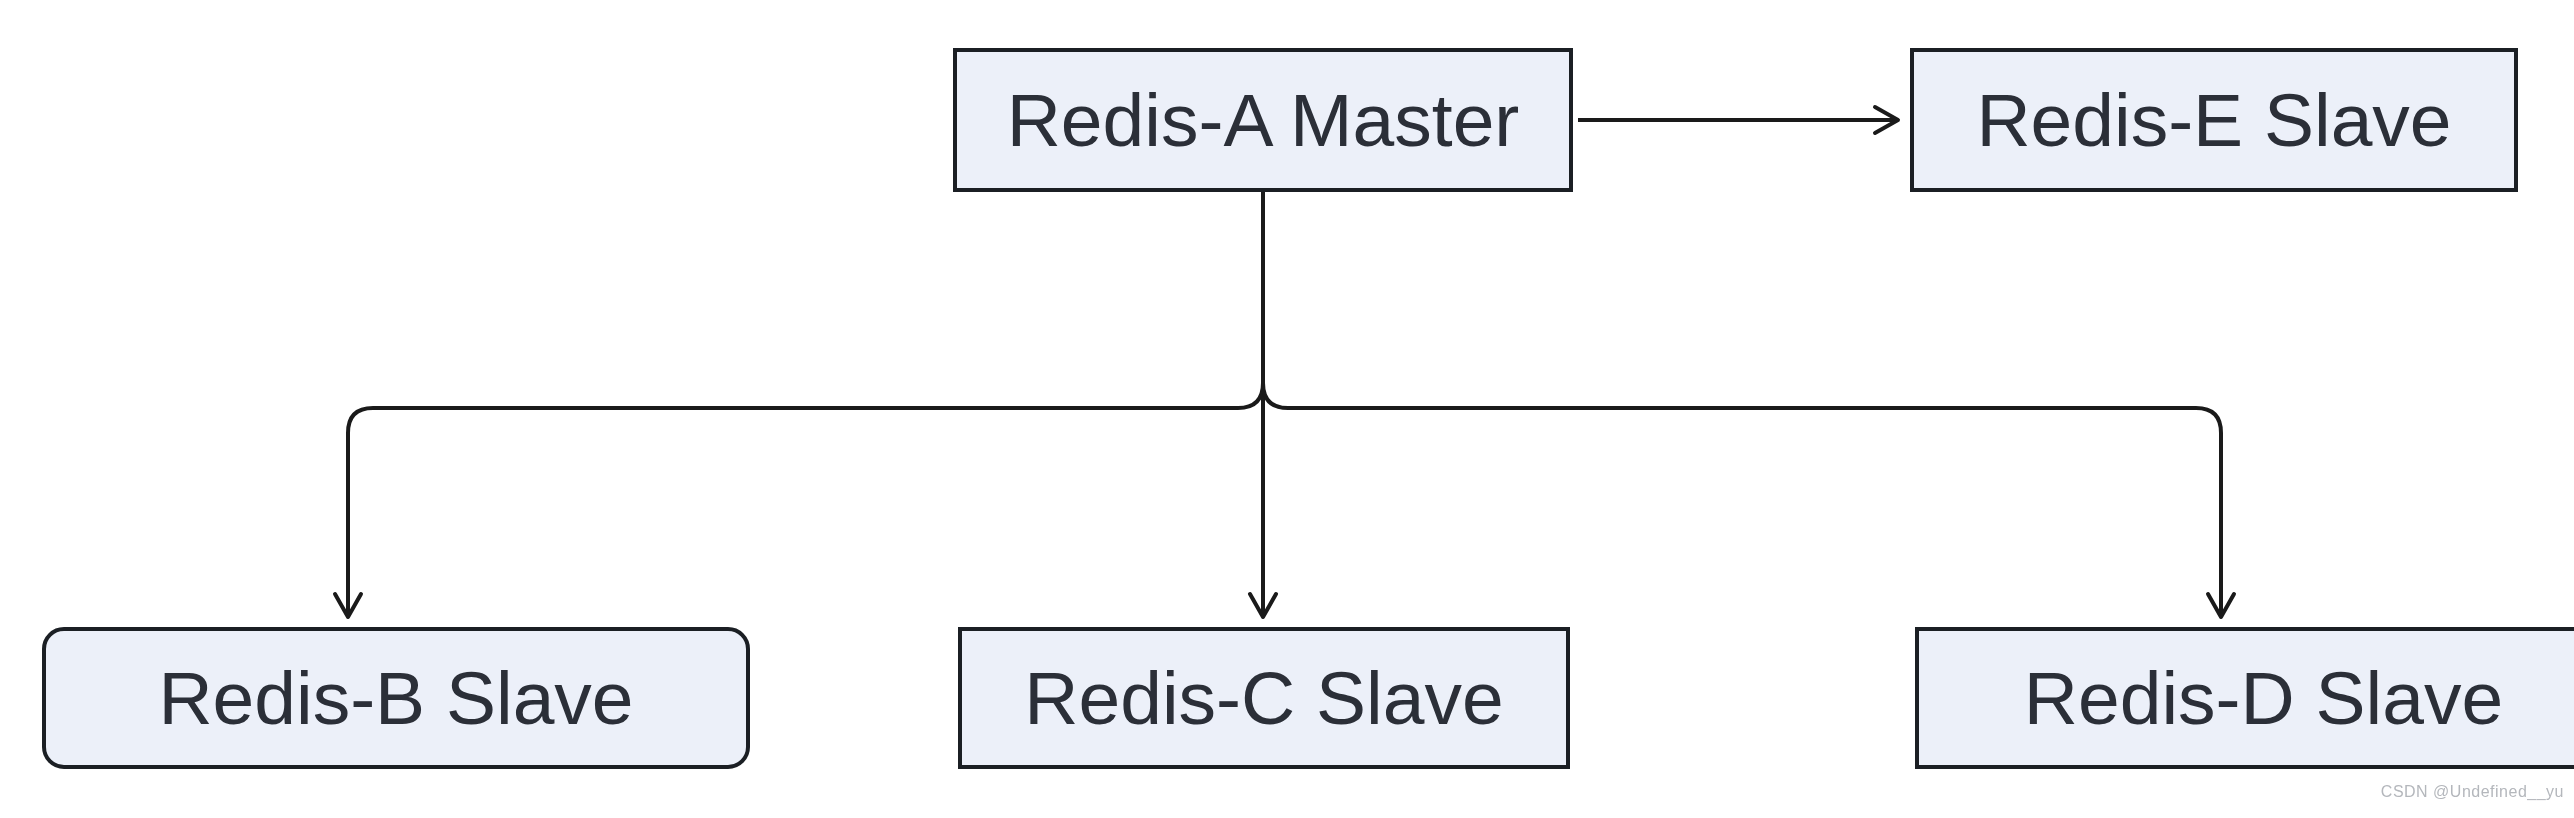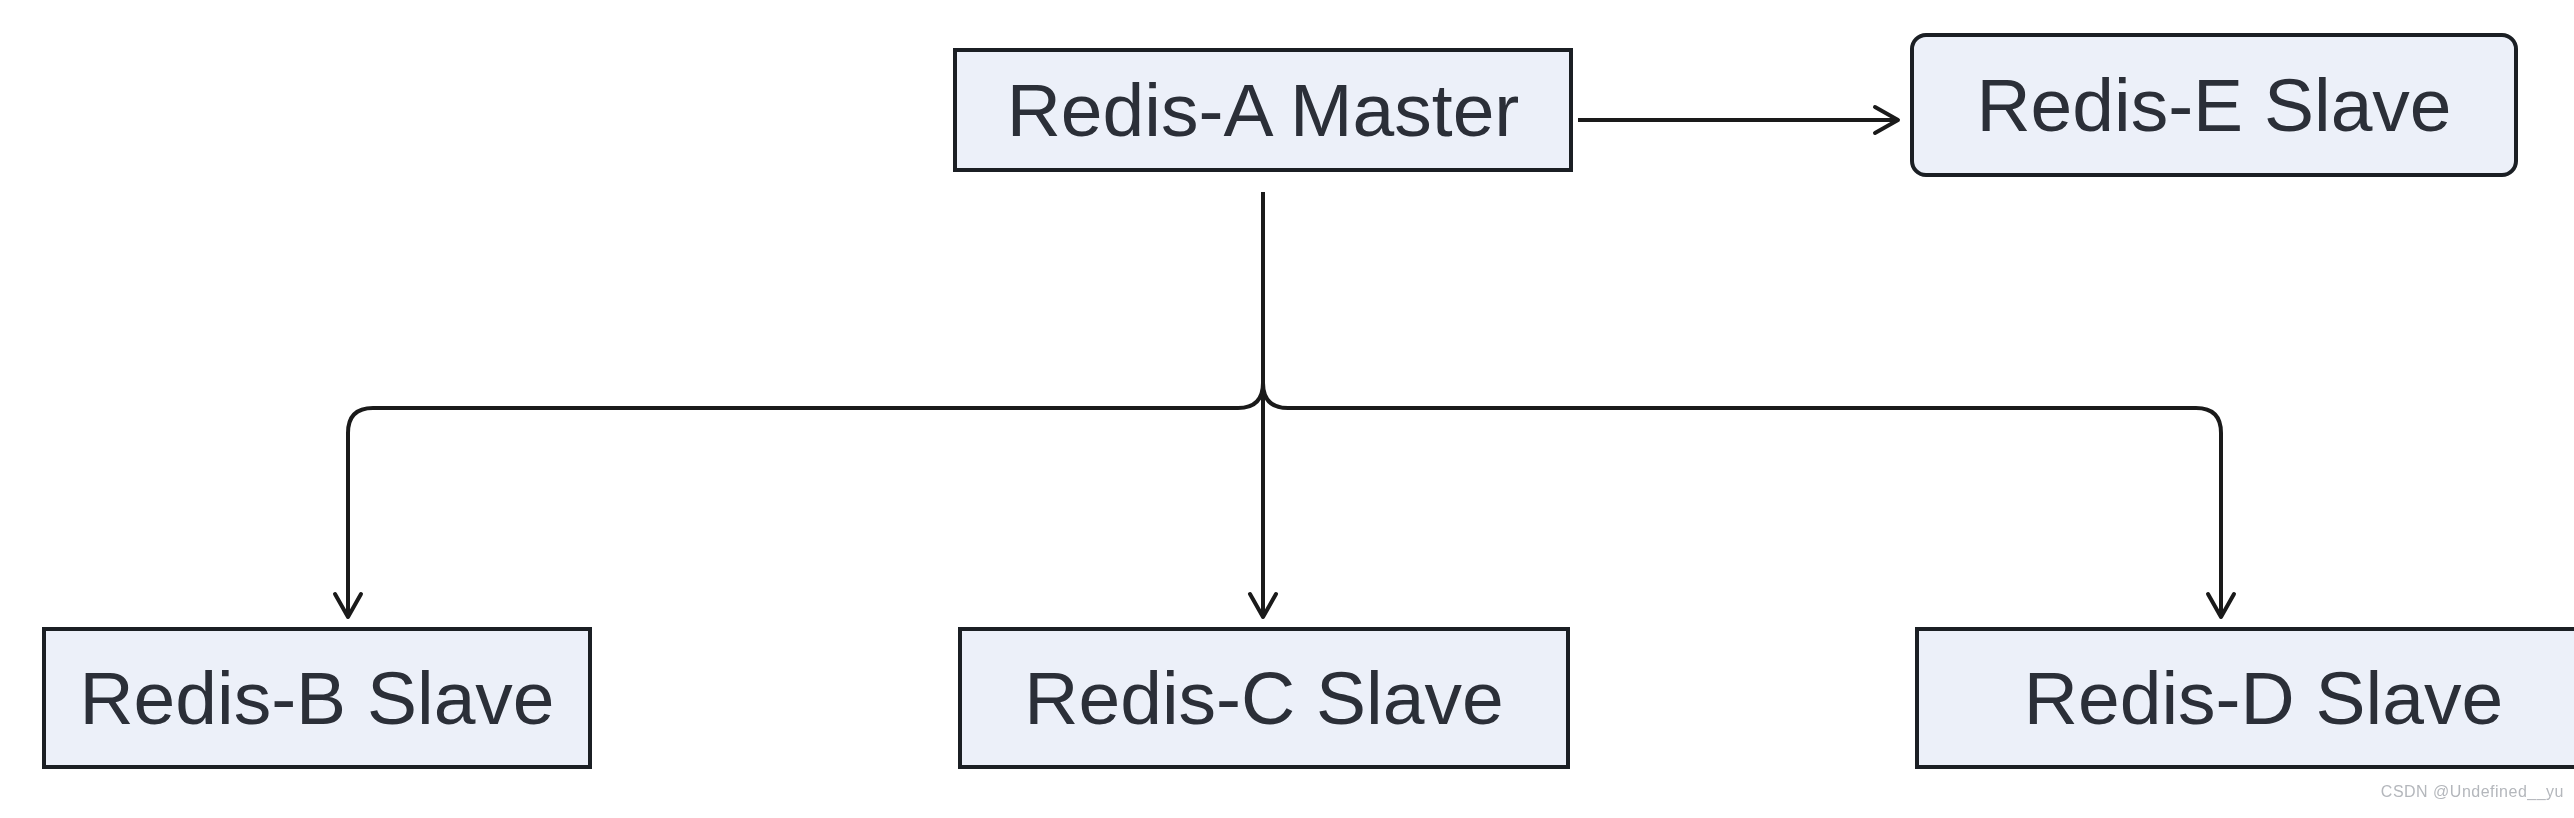"Redis-A Master" .node-a { height: 124px -> 144px }
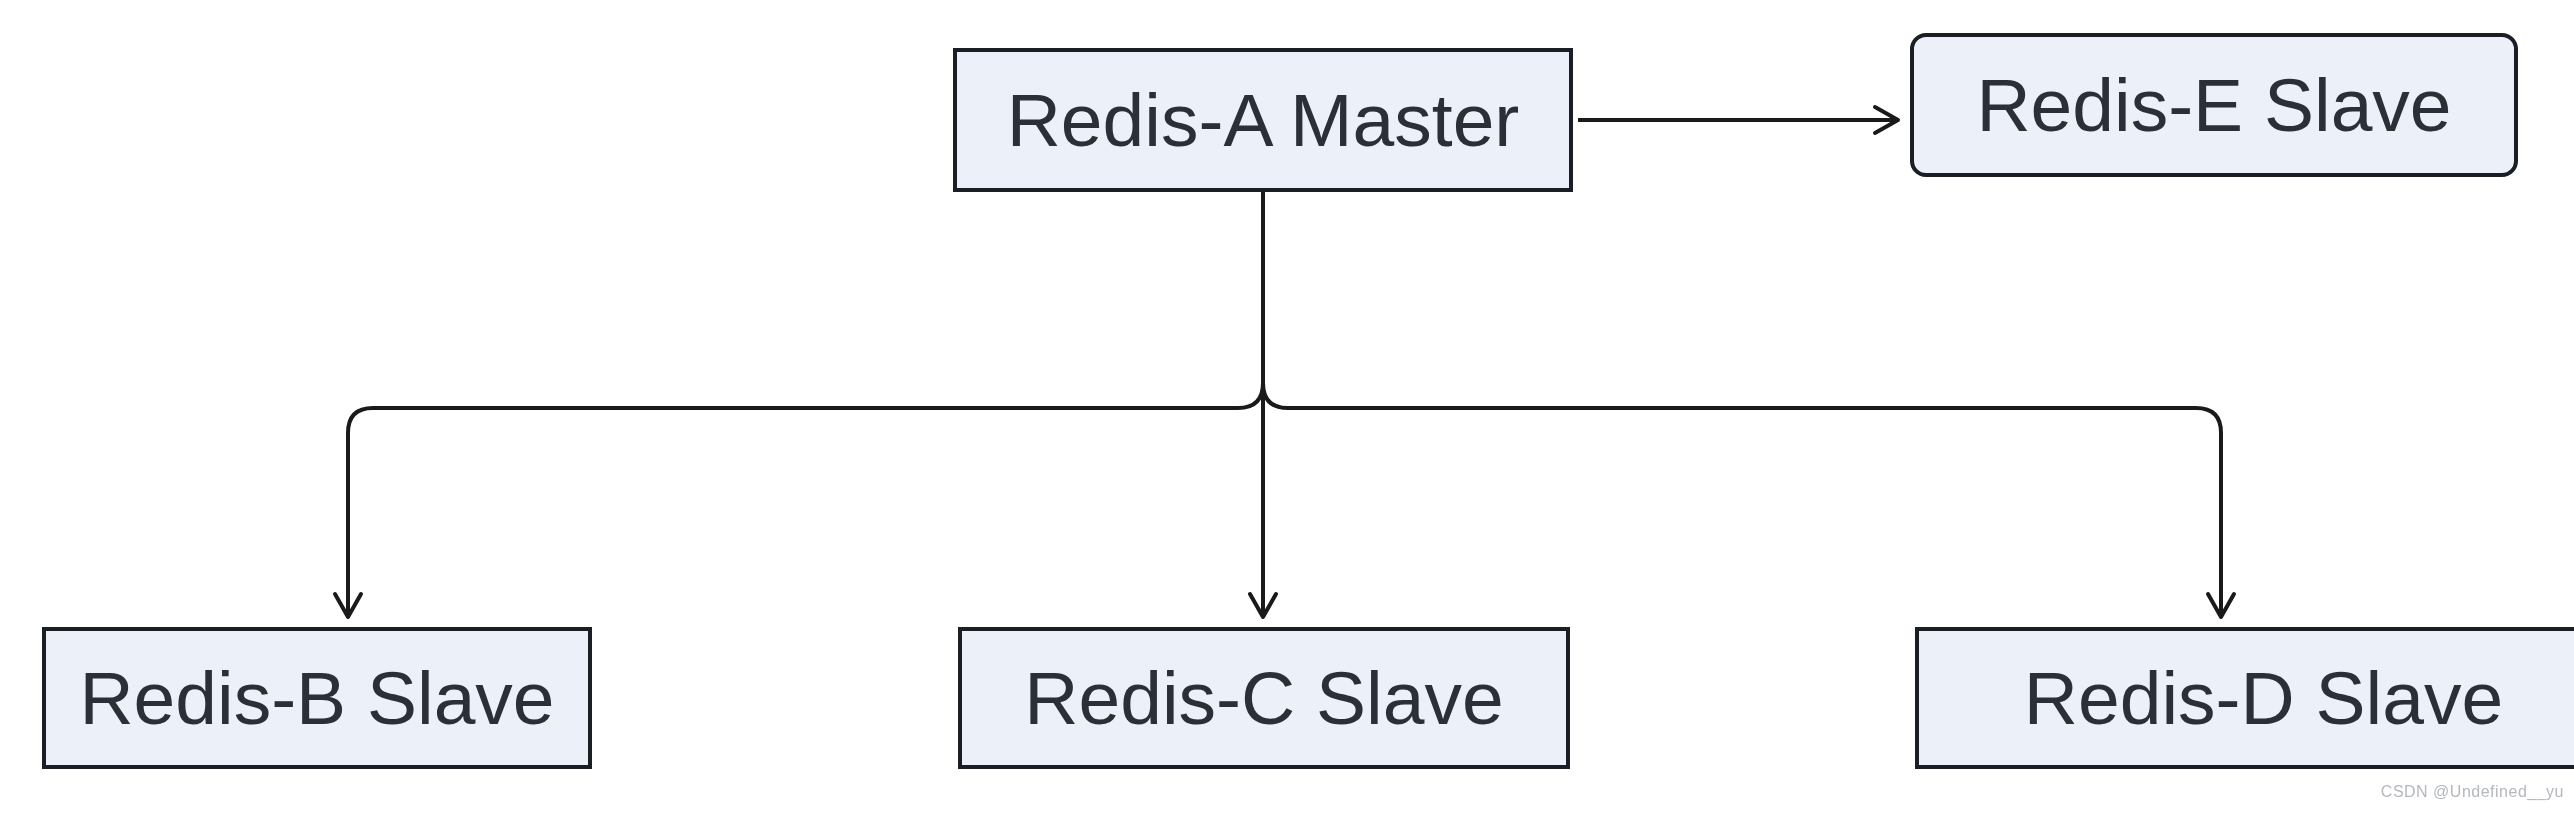"Redis-E Slave" .node-e { border-radius: 16px -> none; top: 33px -> 48px }
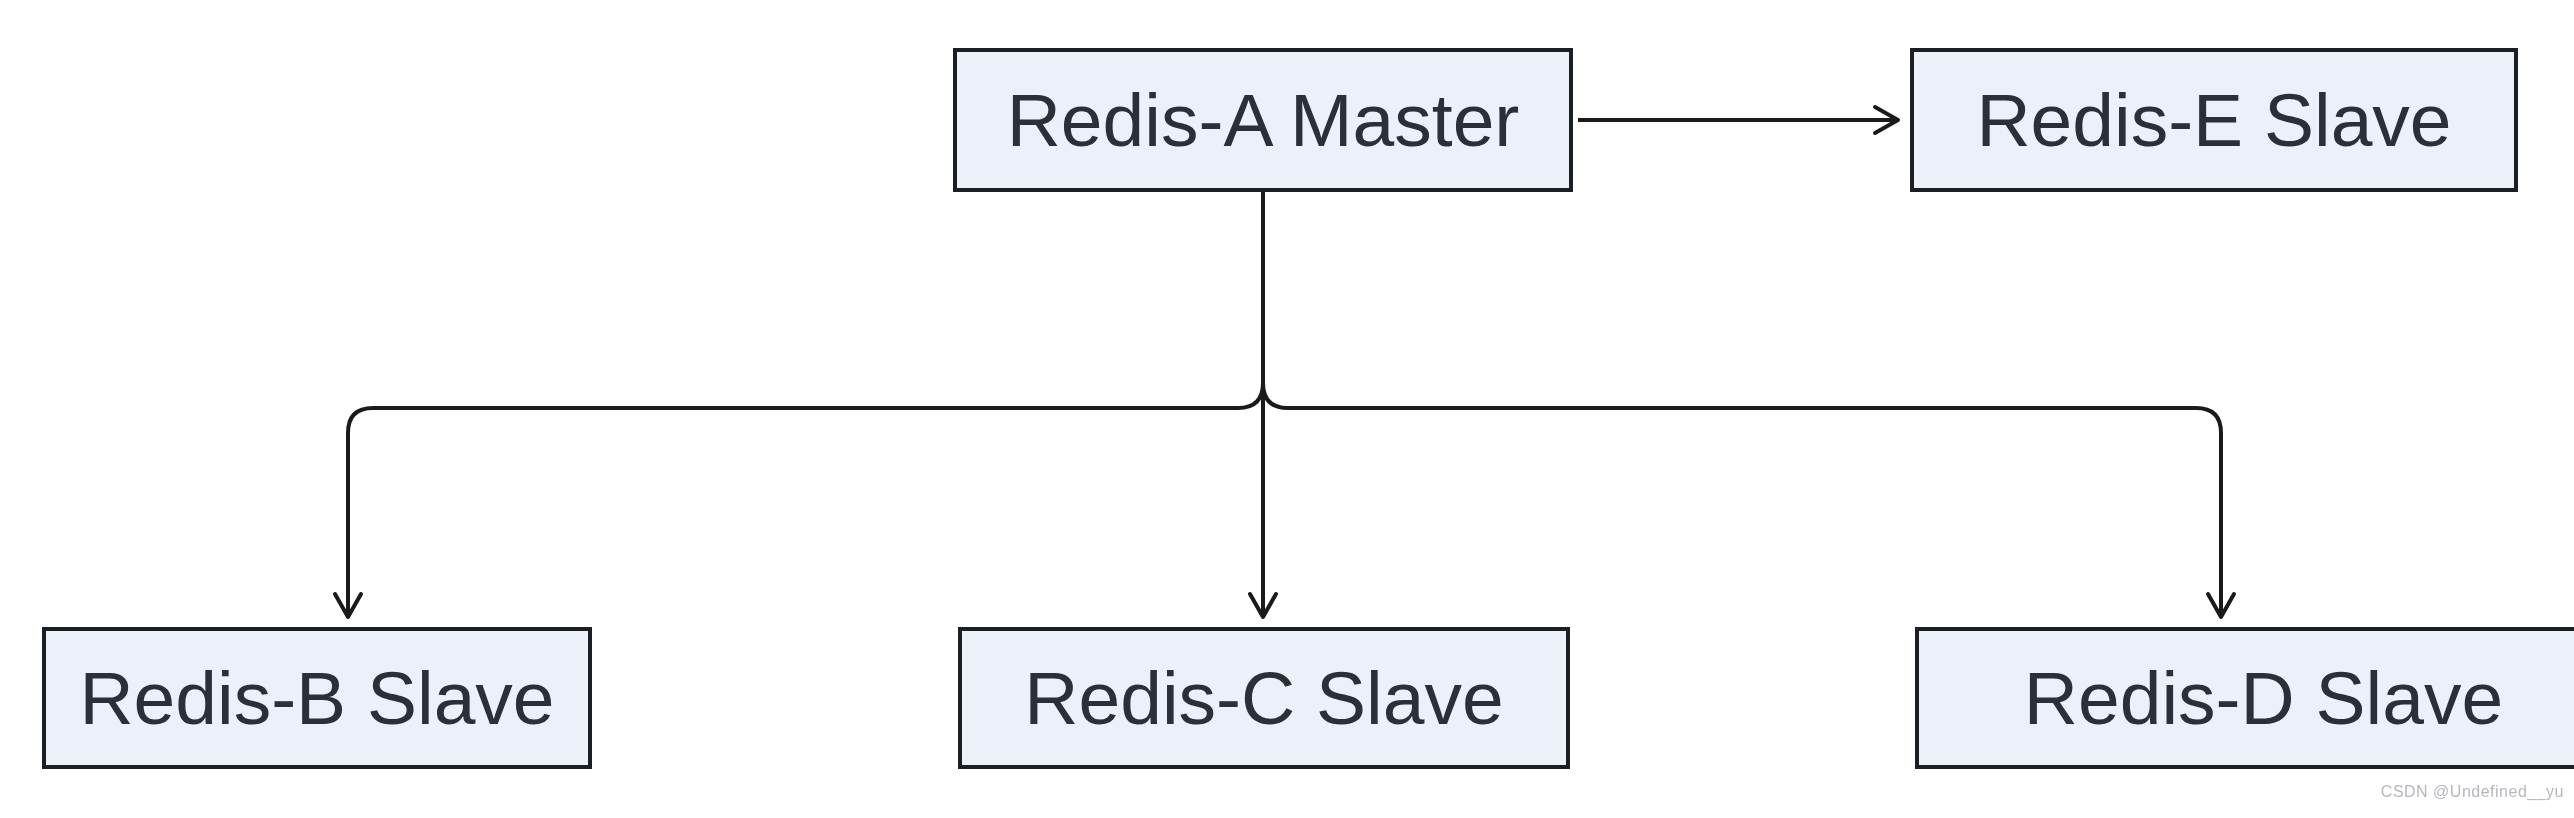"Redis-B Slave" .node-b { border-radius: none -> 22px; width: 550px -> 708px }
